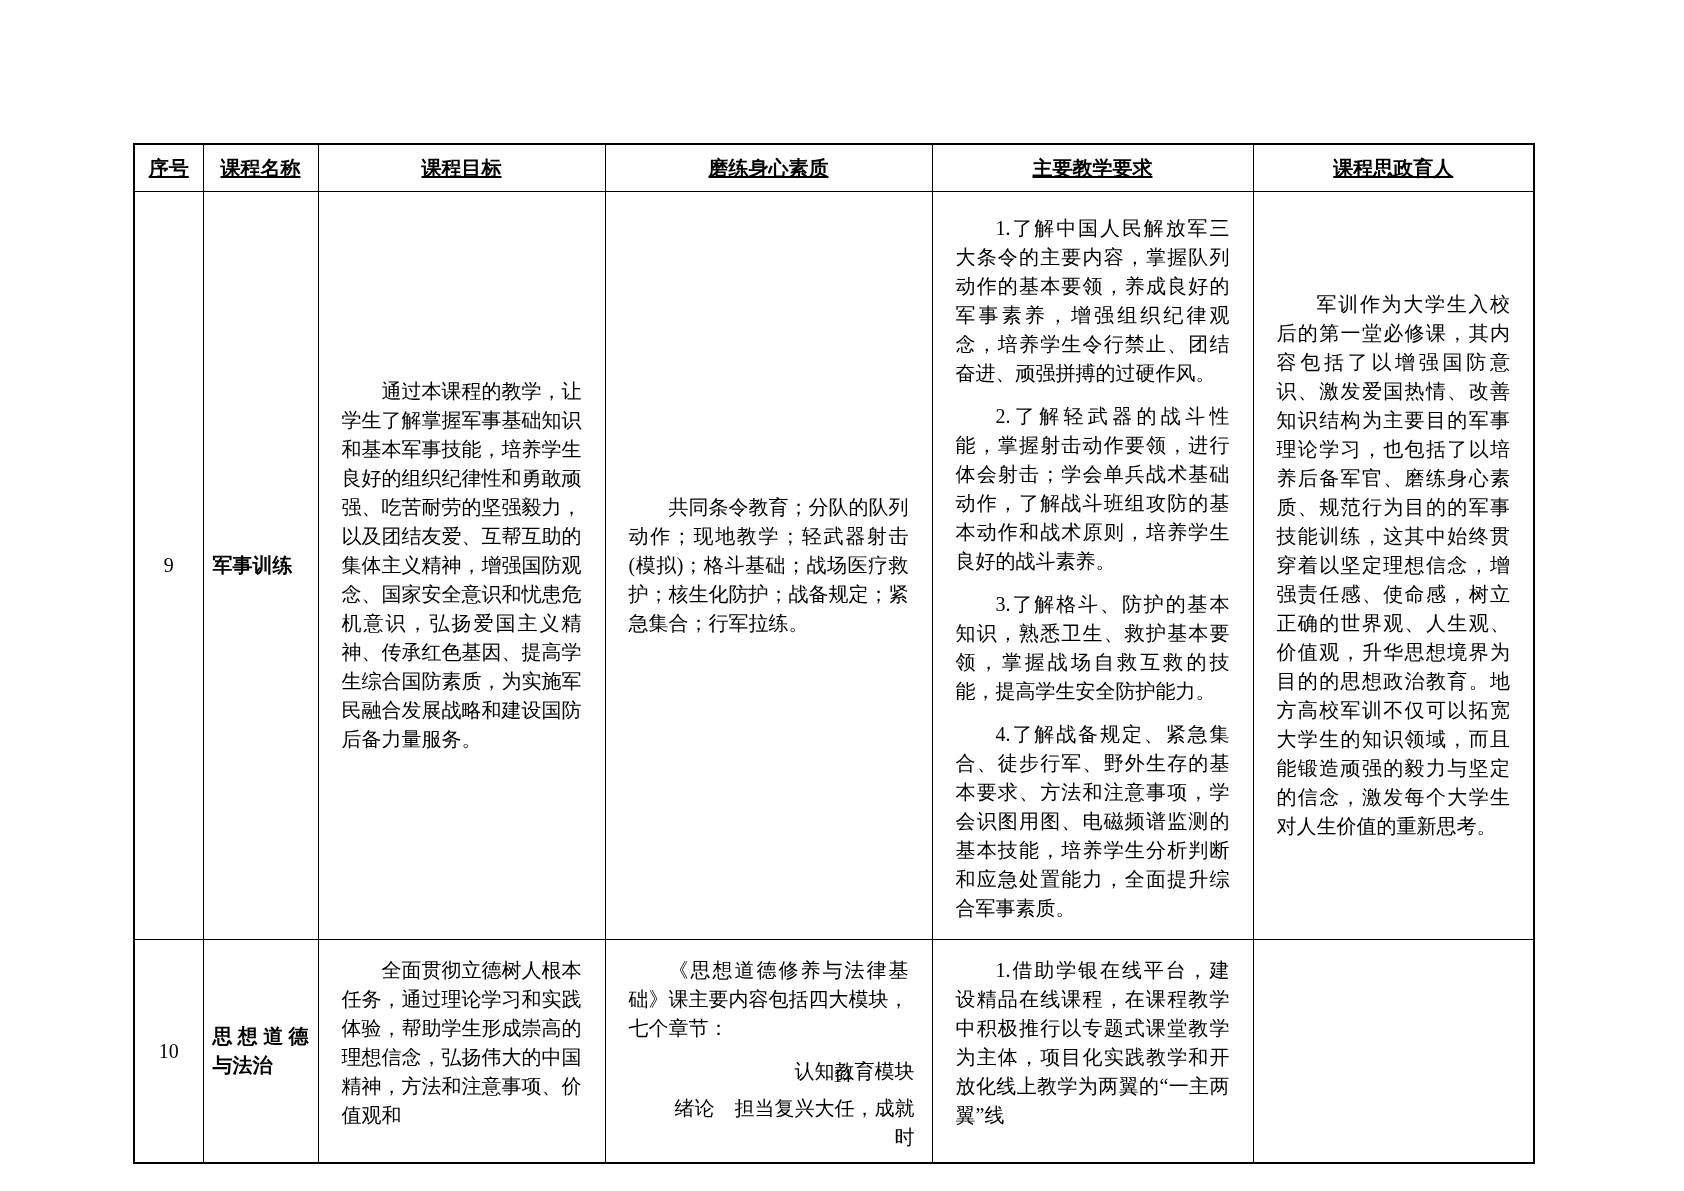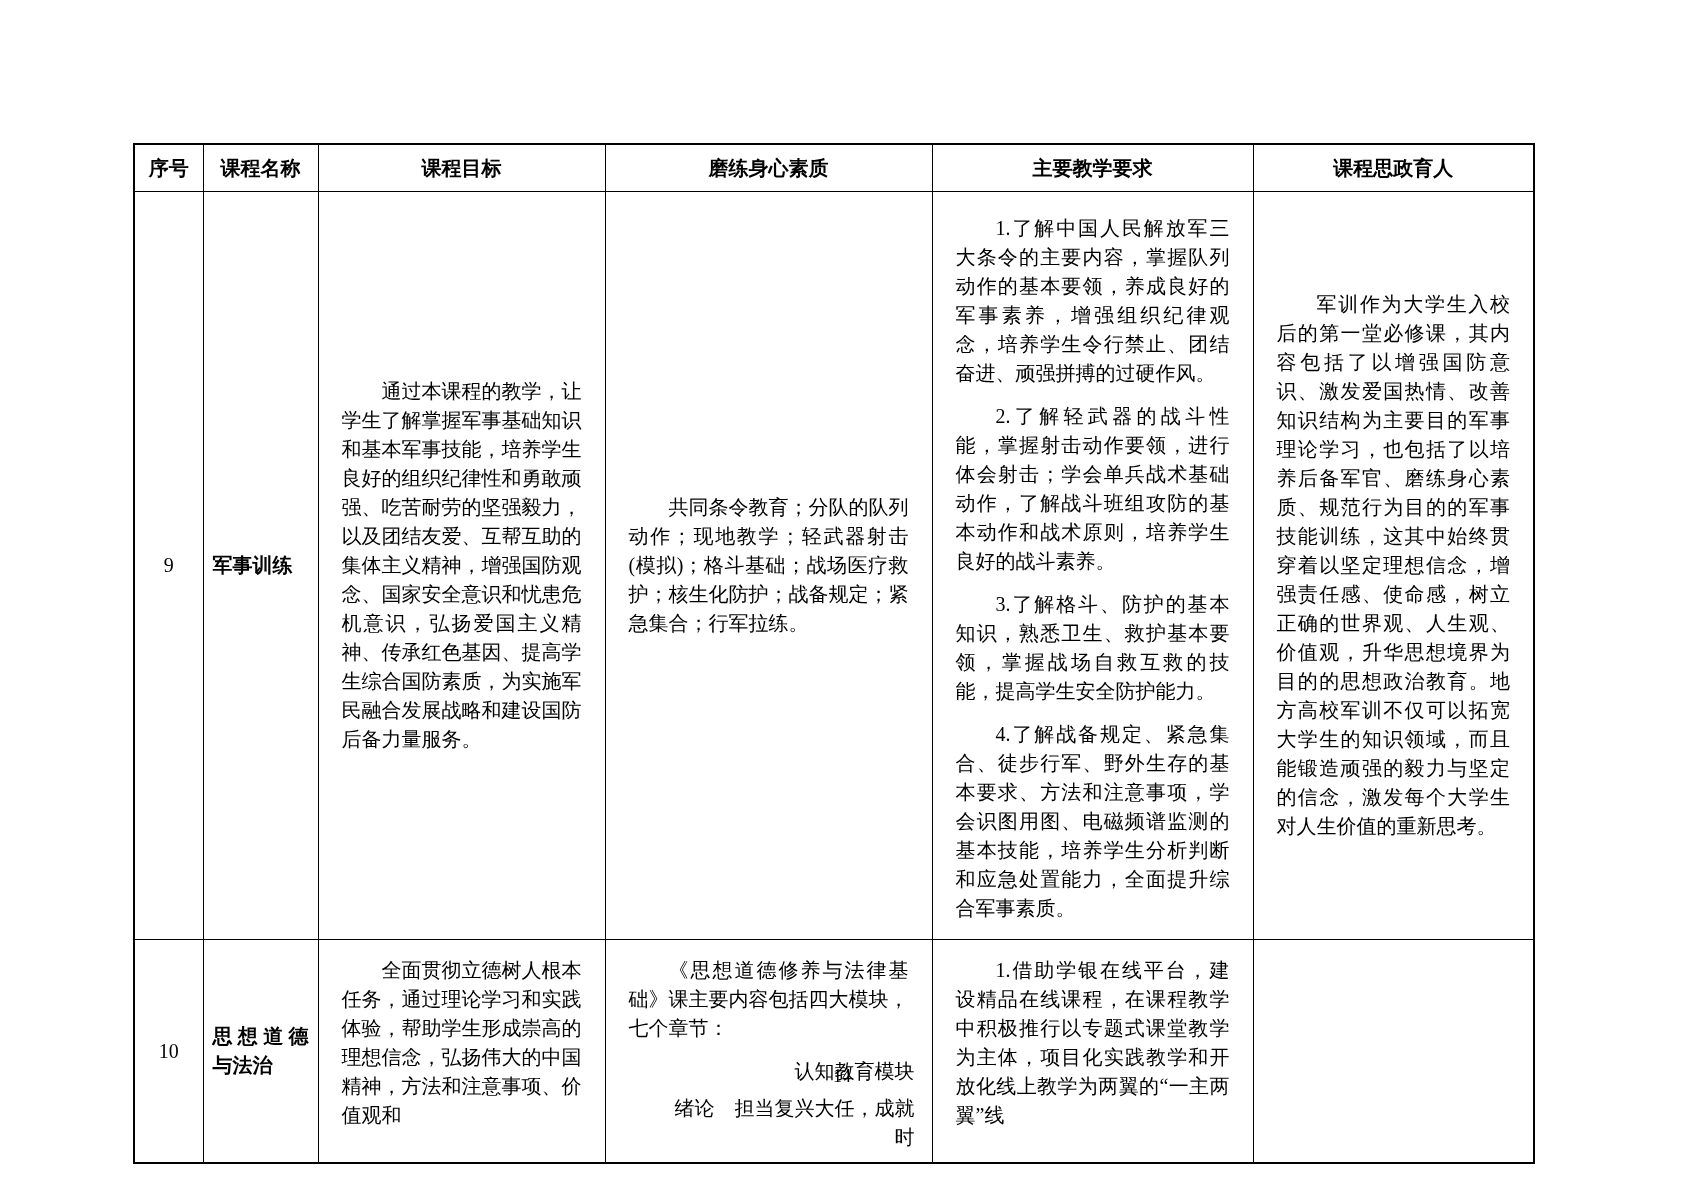"序号" .doc-table thead th { text-decoration: none -> underline }
